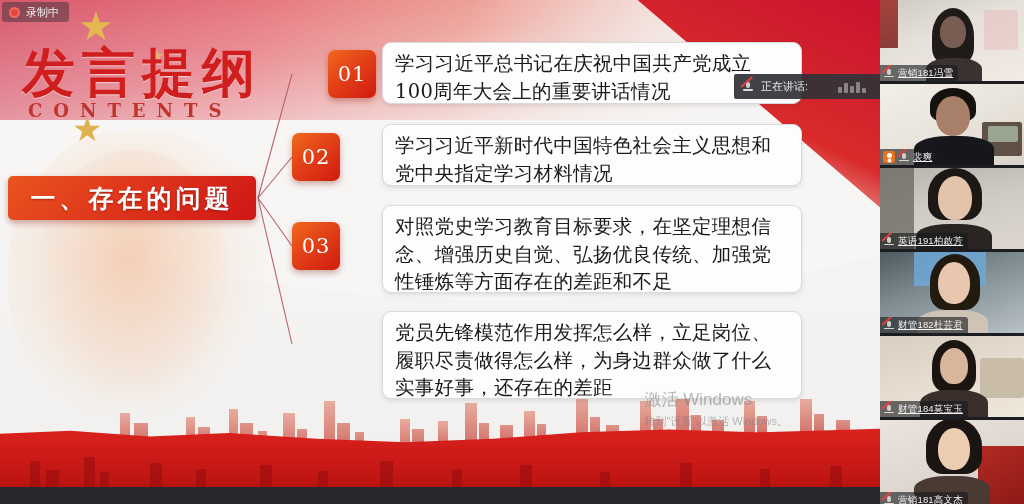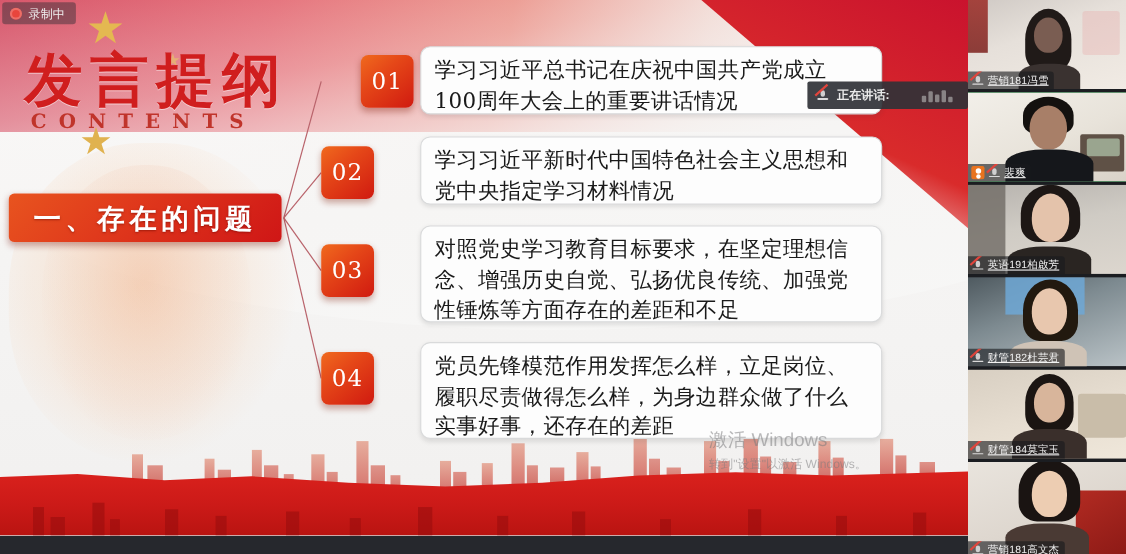"正在讲话:" .speak-banner .nm { font-weight: bold -> none }
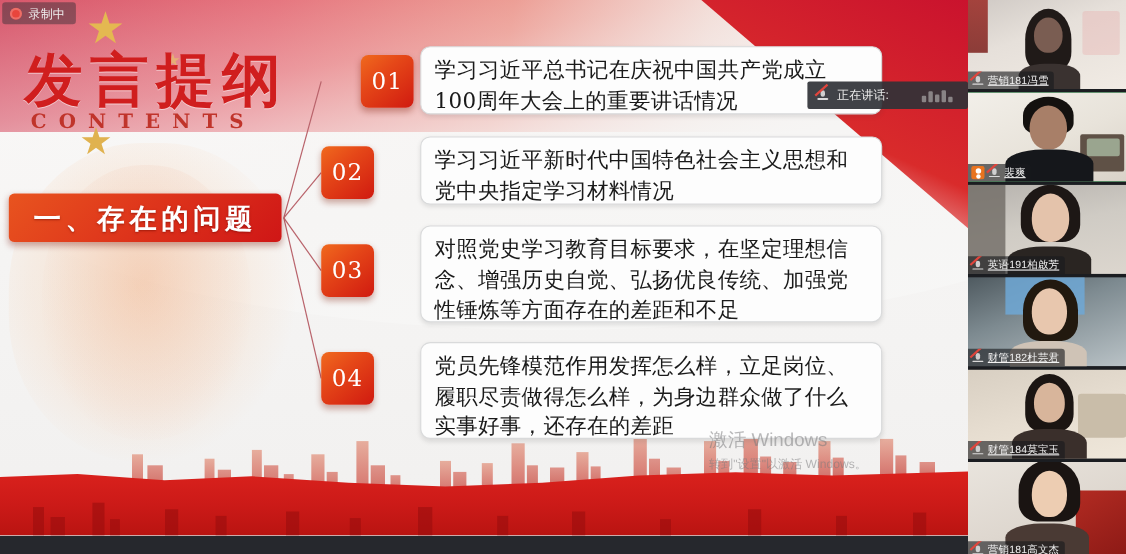"04" div.num-badge { html: <div>04</div> -> none }
